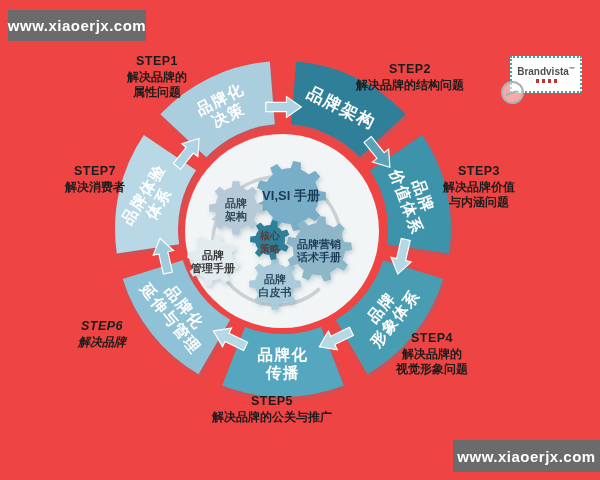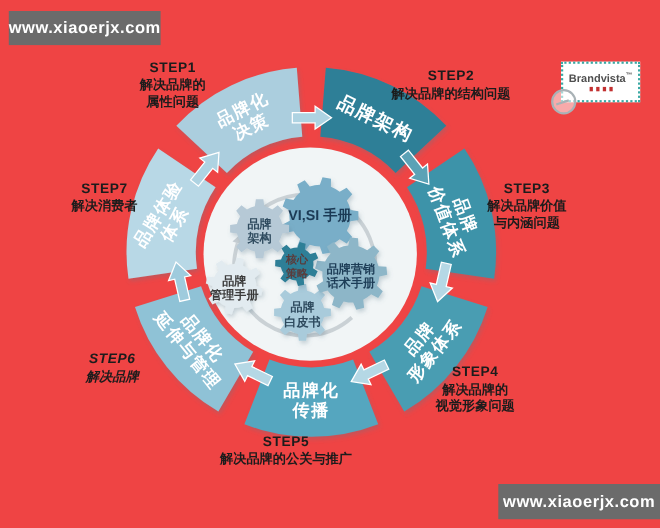"STEP5" .s5 { left: 171px -> 183px }
